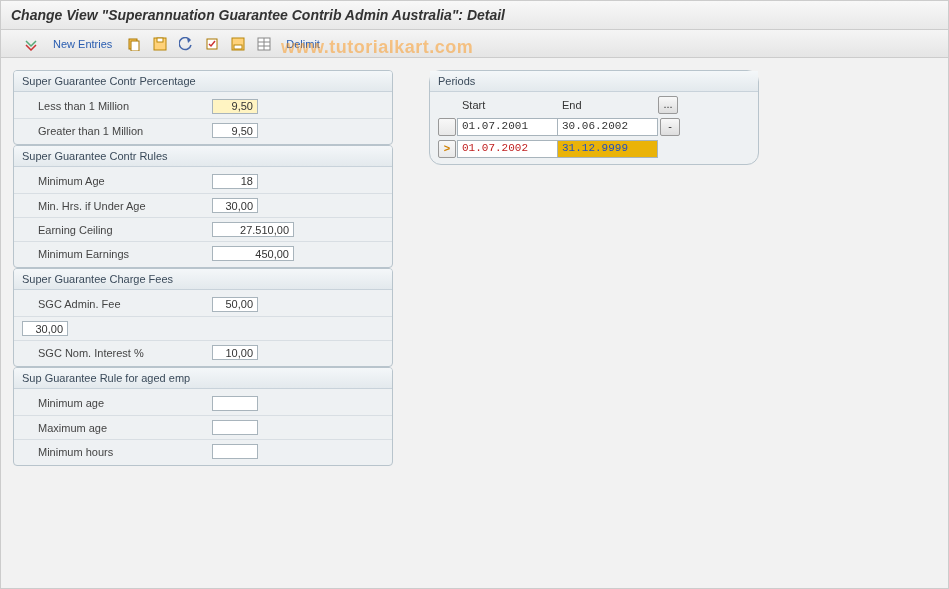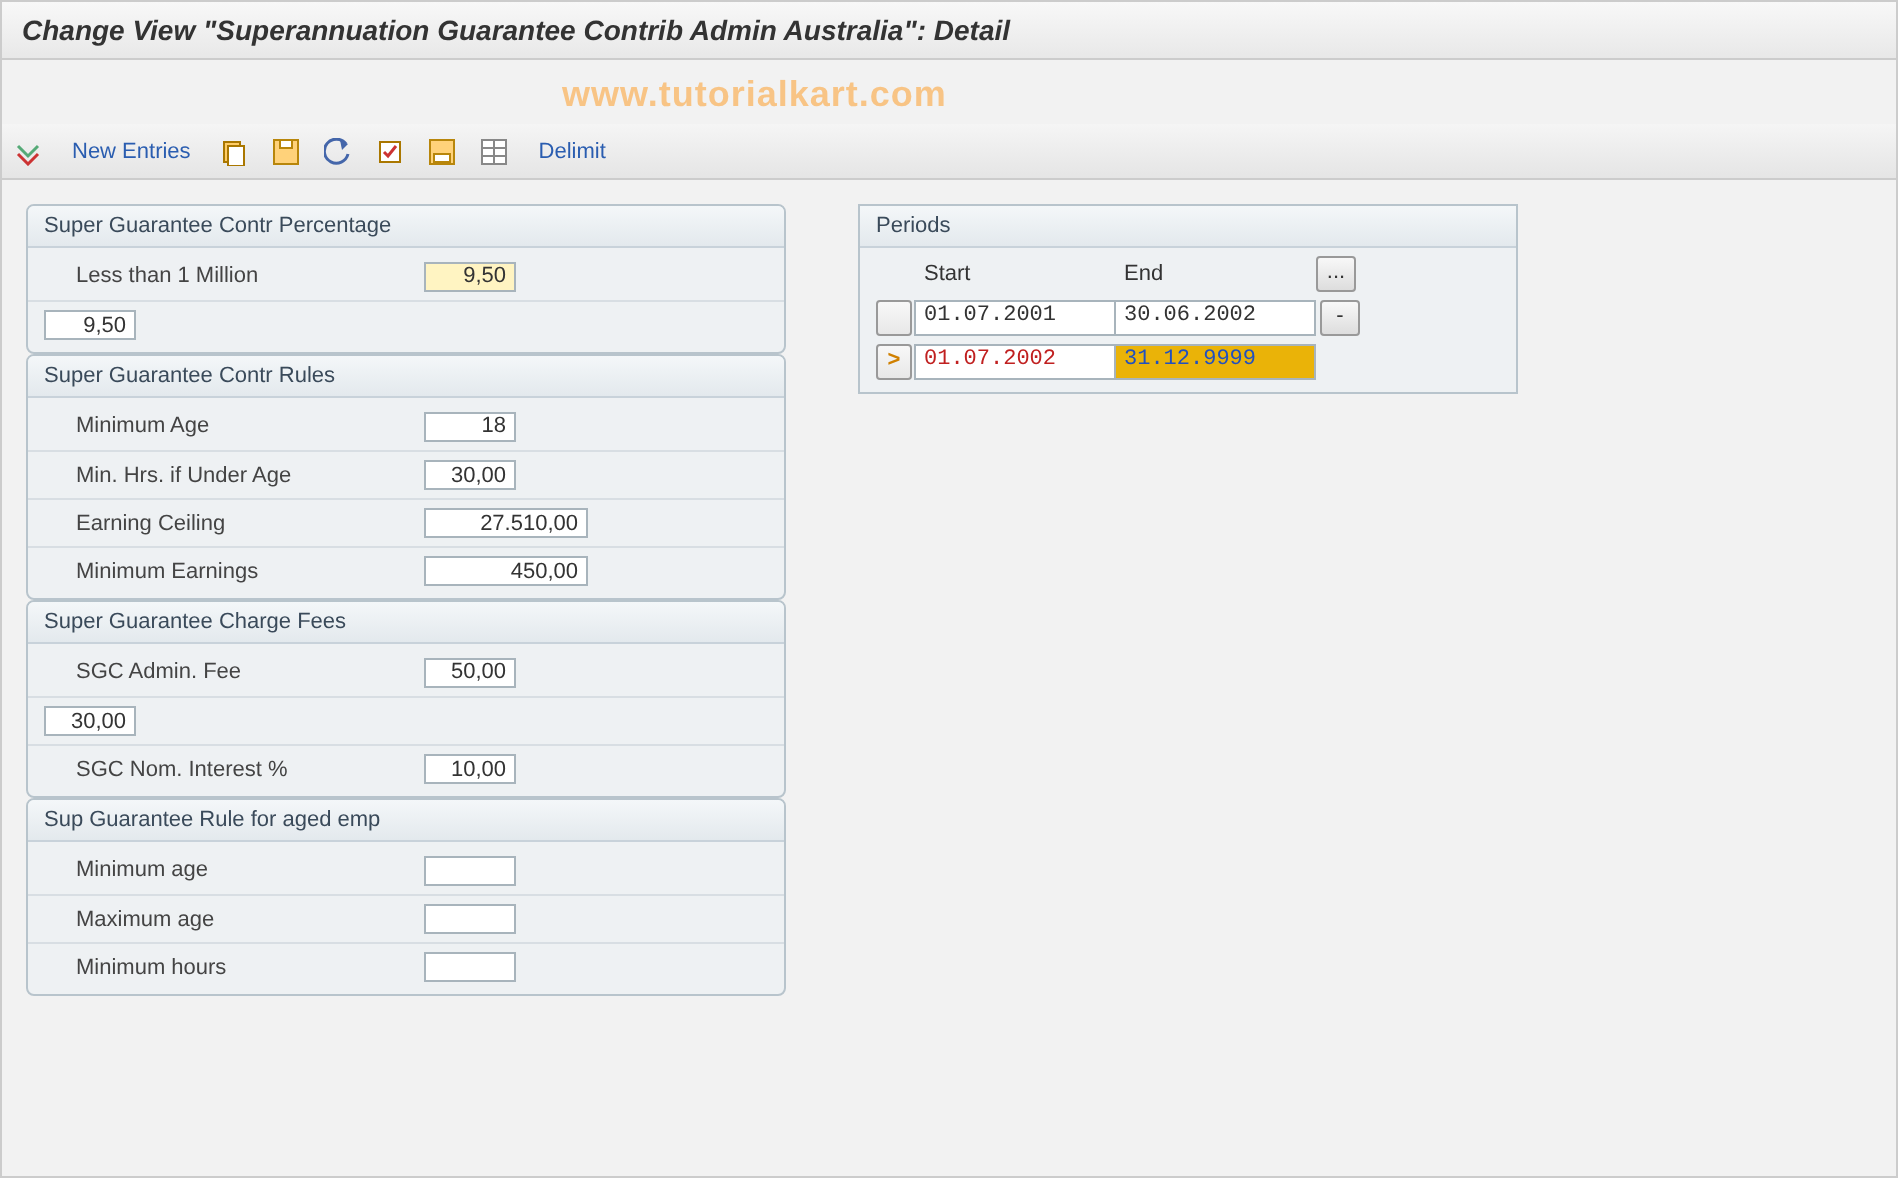"New Entries" .toolbar { margin-top: 32px -> none; padding: 4px 3px -> 4px 20px }
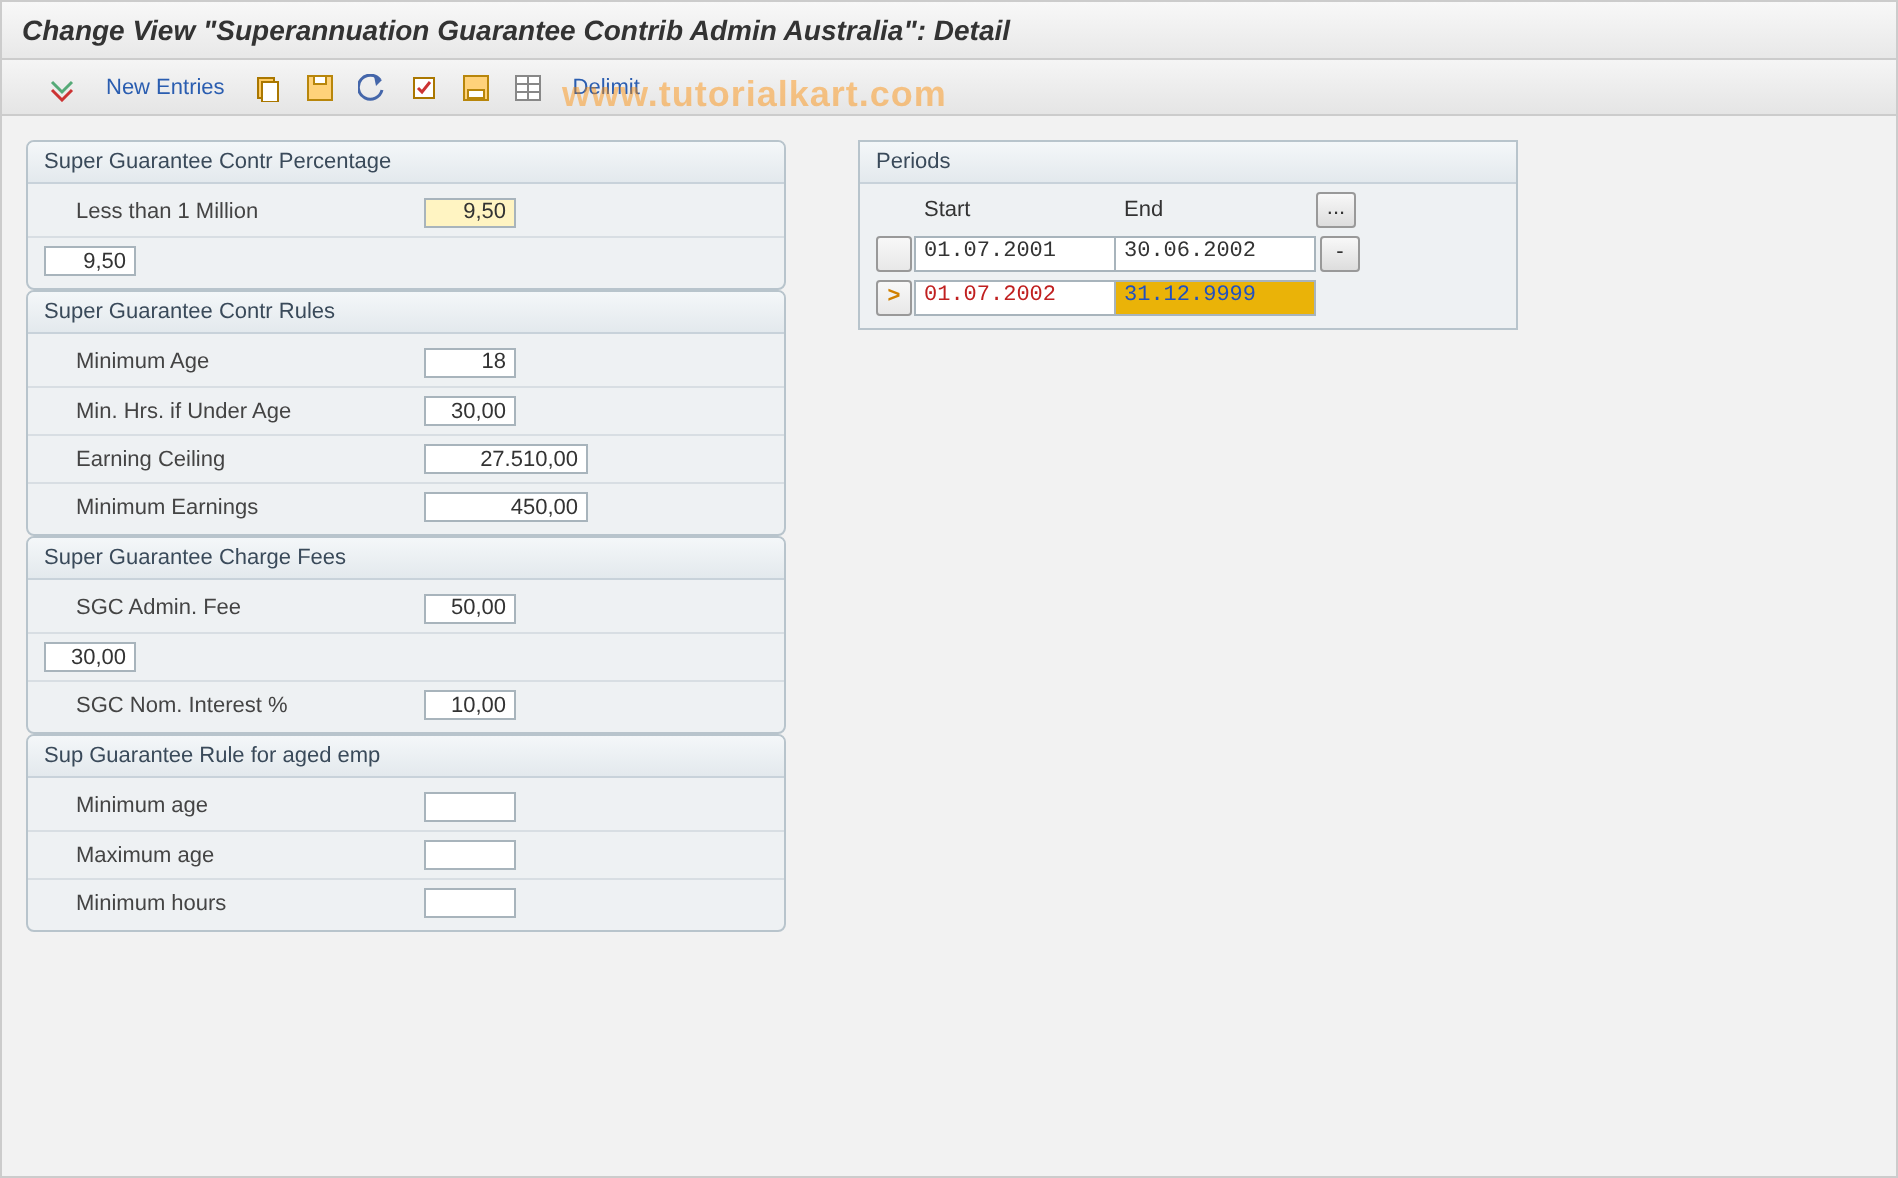"Periods" .periods { border-radius: 0 -> 12px }
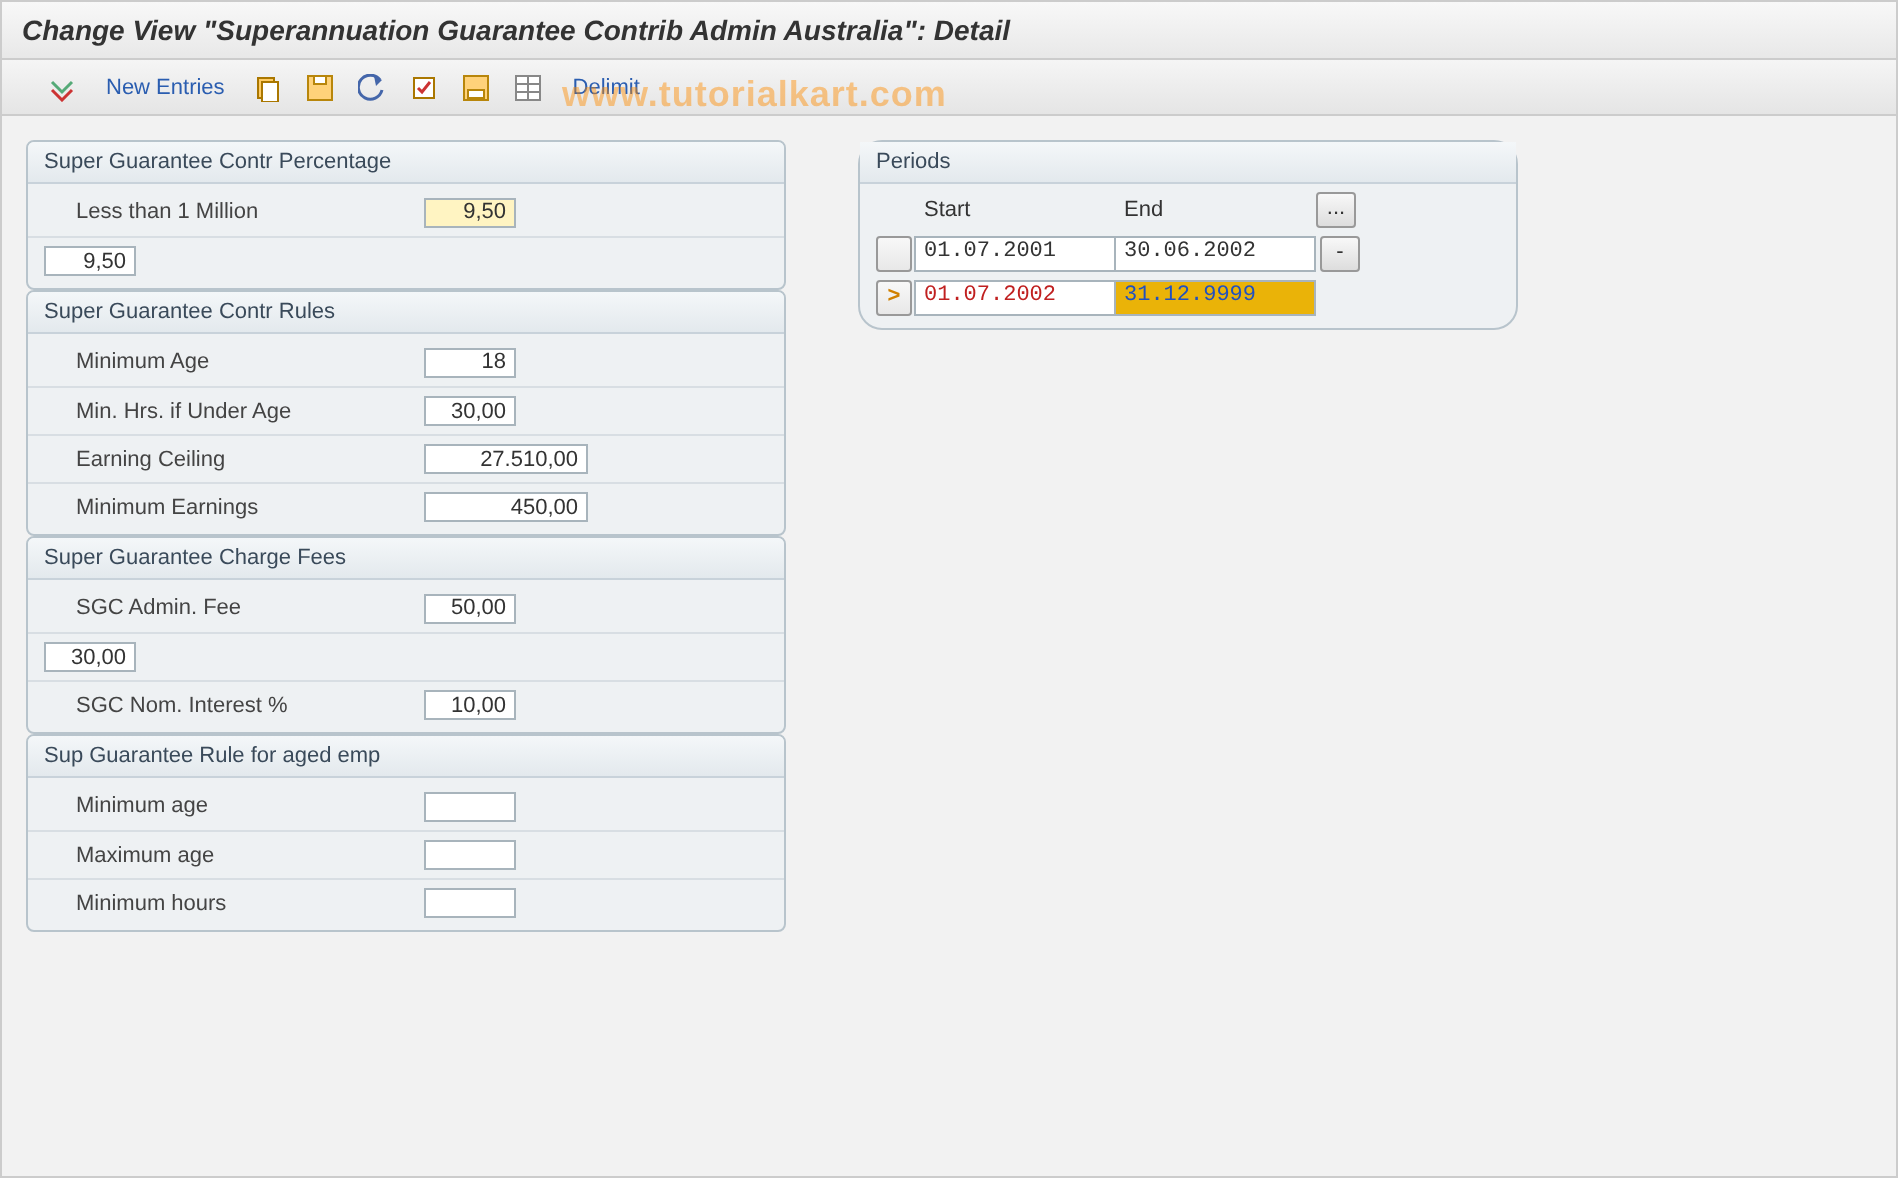"Greater than 1 Million" span.label { html: none -> <span>Greater than 1 Million</span> }
